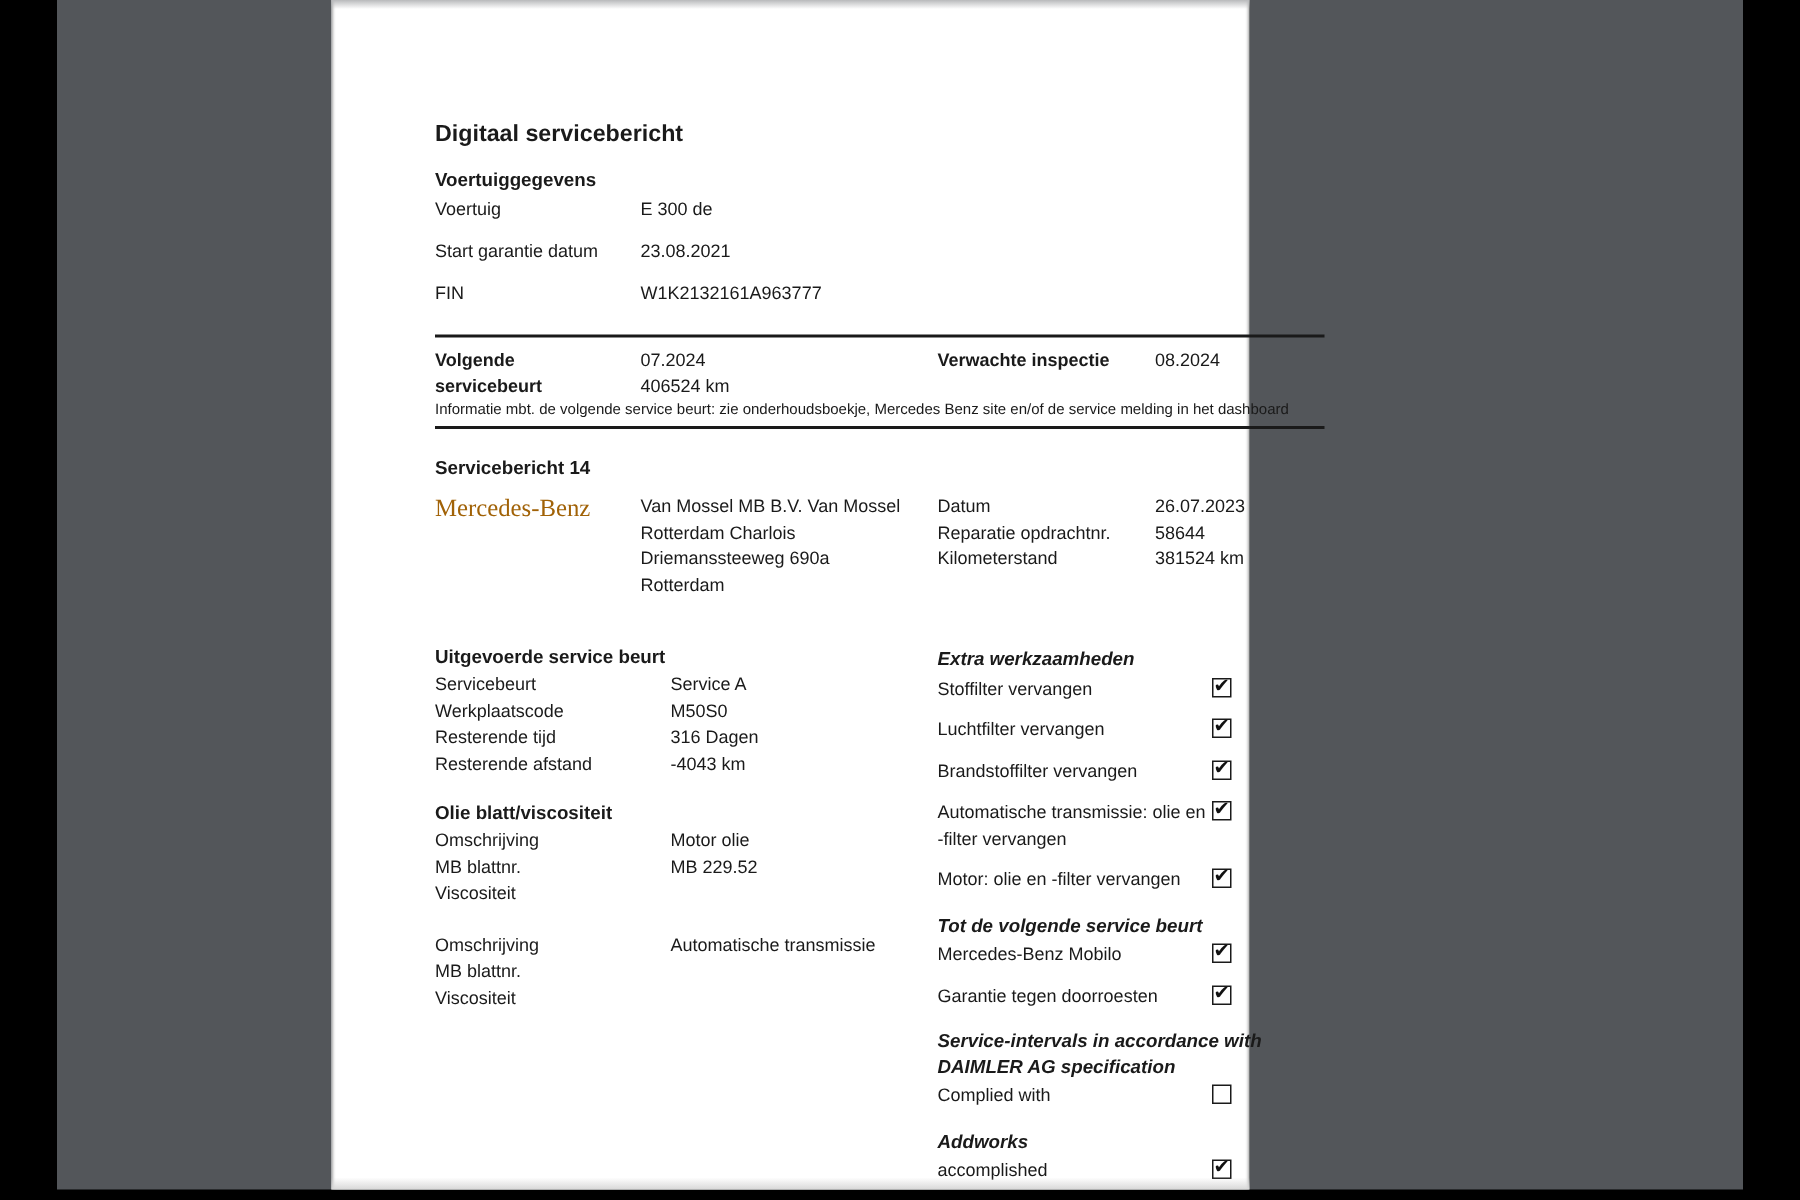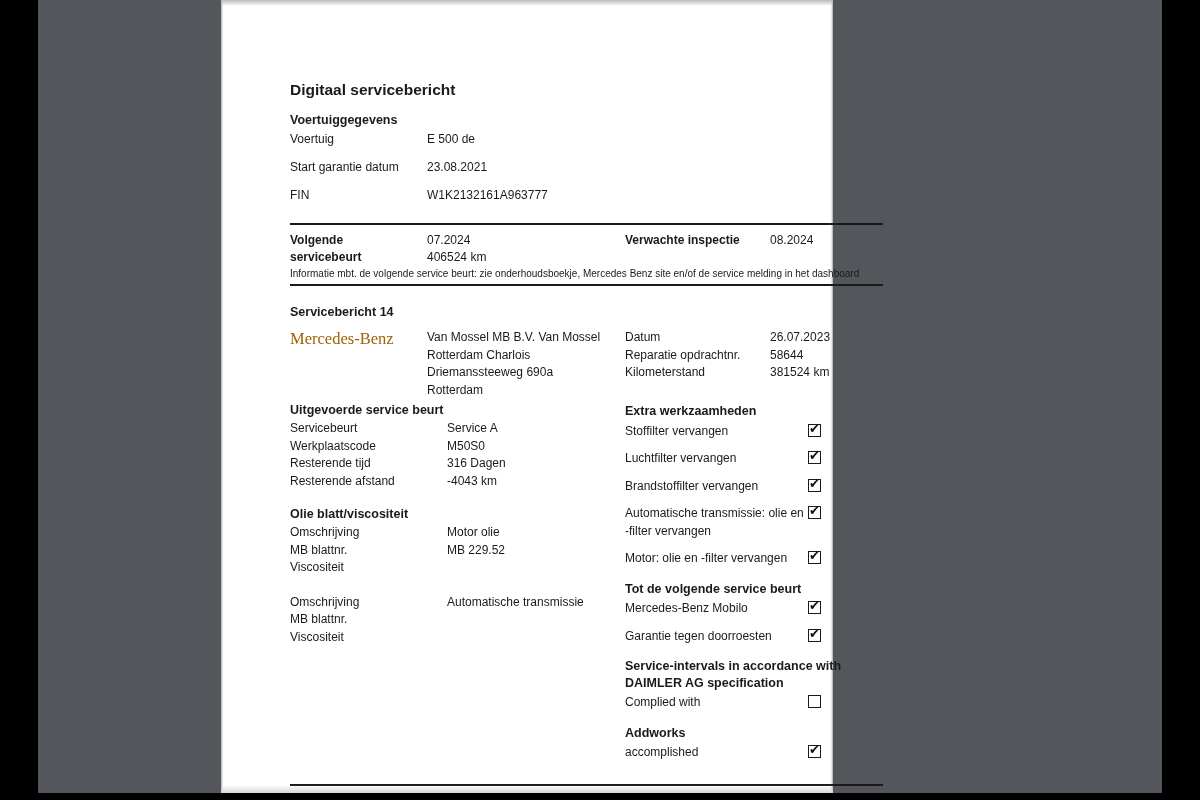"E 500 de" span { text: 500 -> 300 }
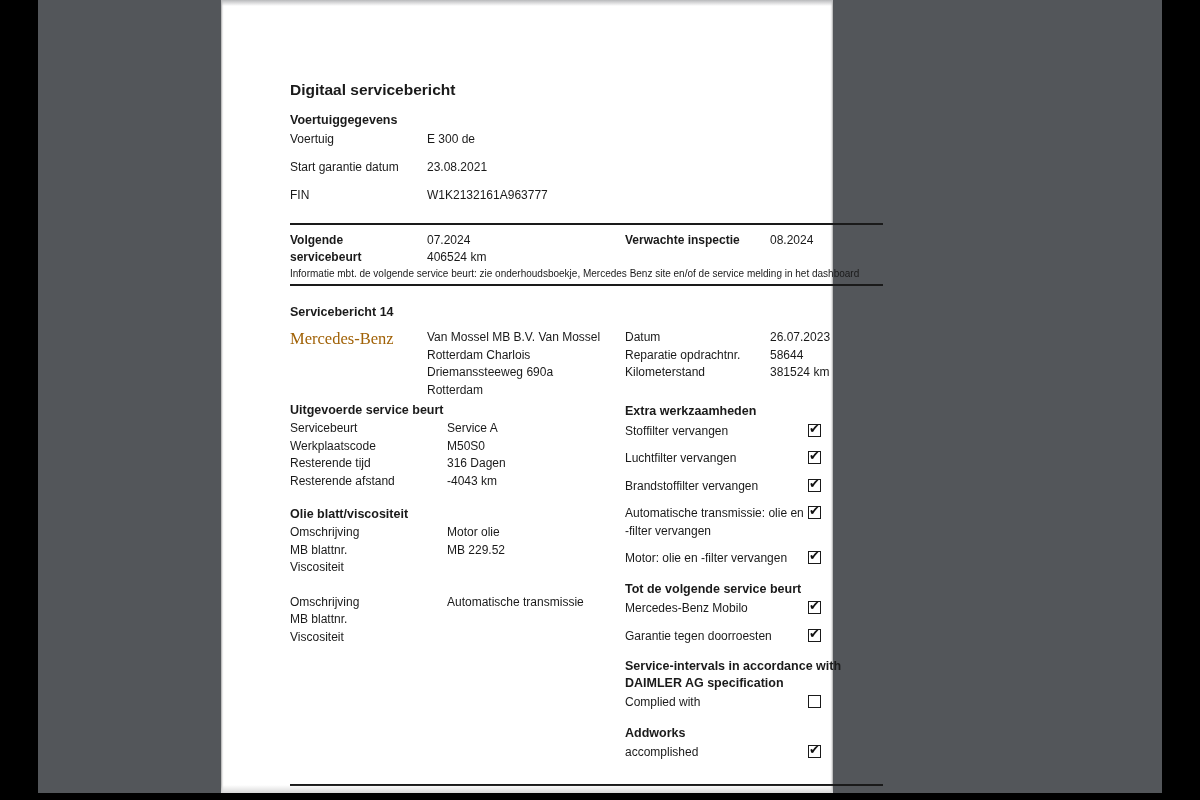"Uitgevoerde service beurt" .columns { margin-top: 4px -> 32px }
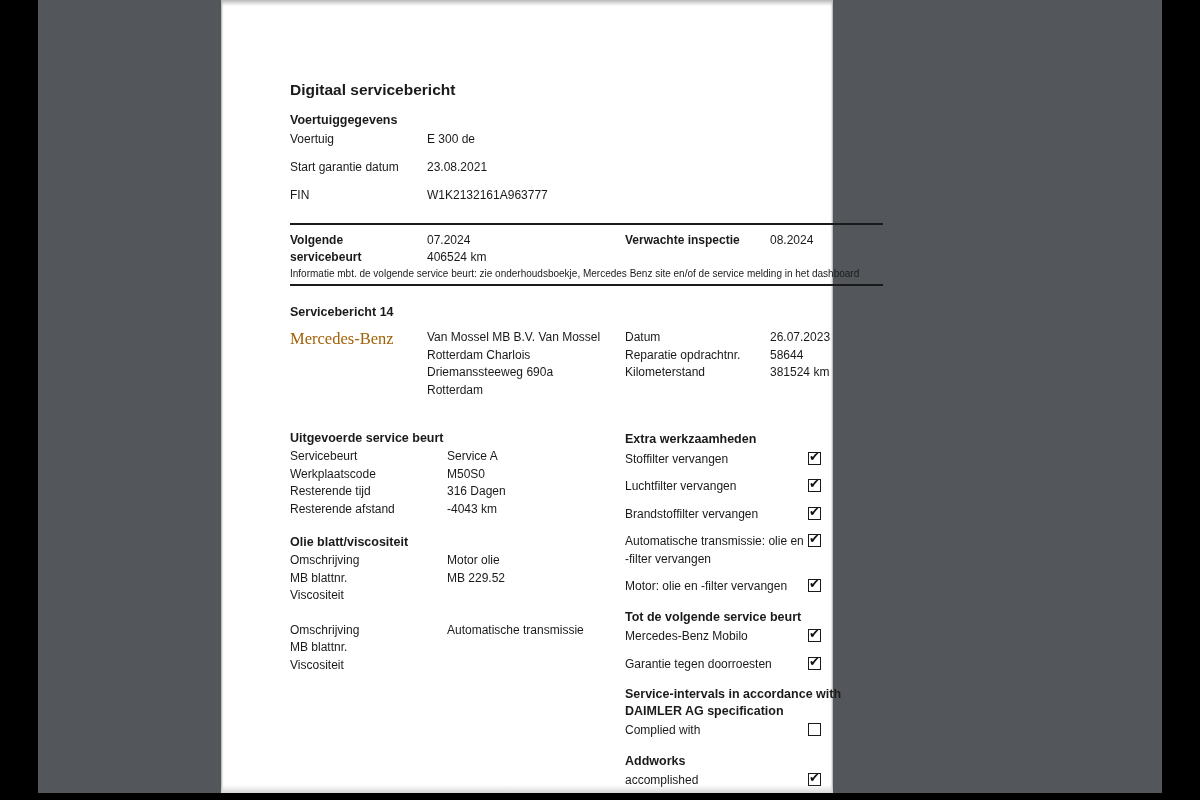"Extra werkzaamheden" .rcol .sec-heading { font-style: none -> italic }
